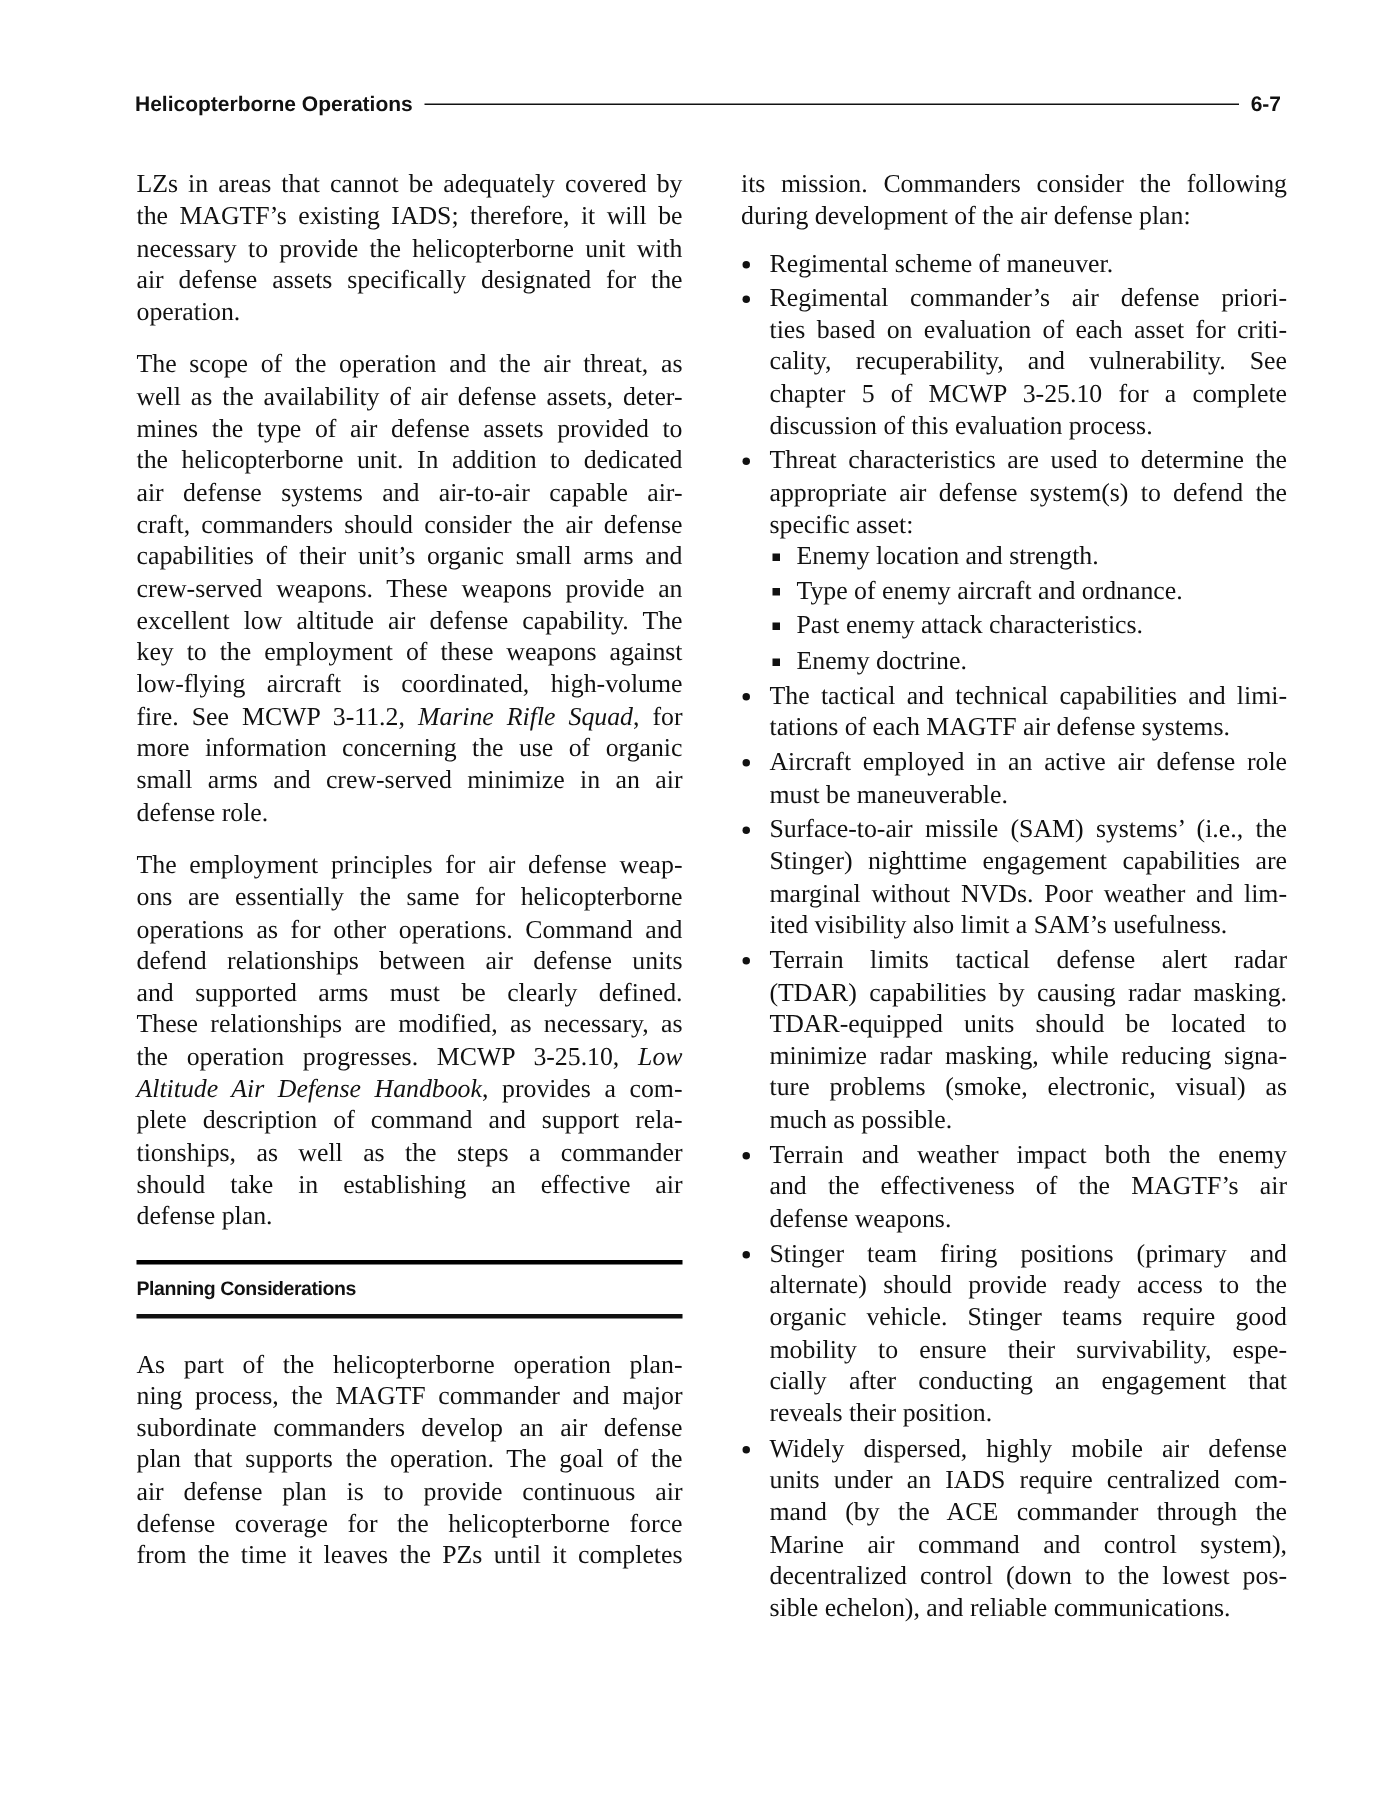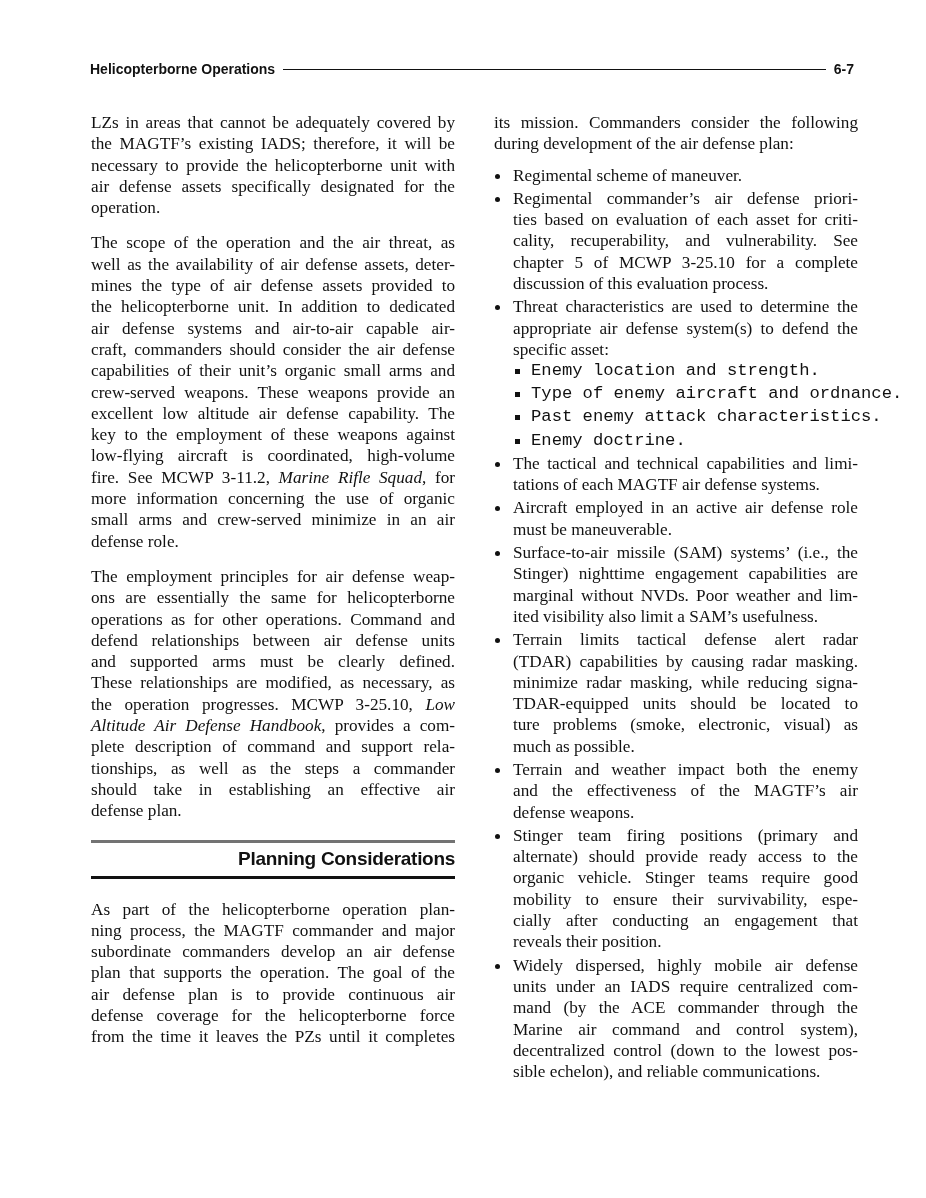"Enemy location and strength." .sub-bullet { font-family: Liberation Mono, monospace -> none }
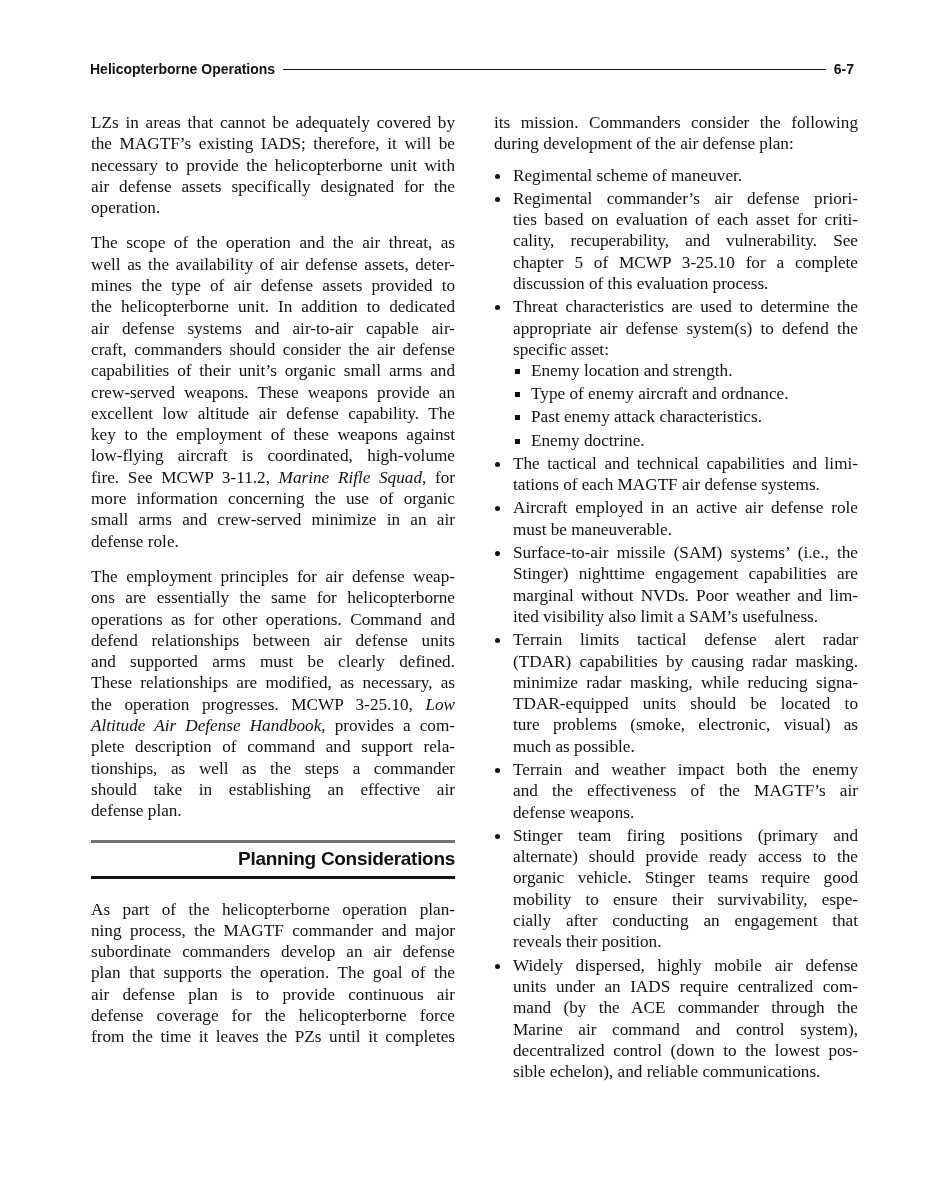"minimize radar masking, while reducing" span.line { order: before "TDAR-equipped units should be located" -> after "TDAR-equipped units should be located" }
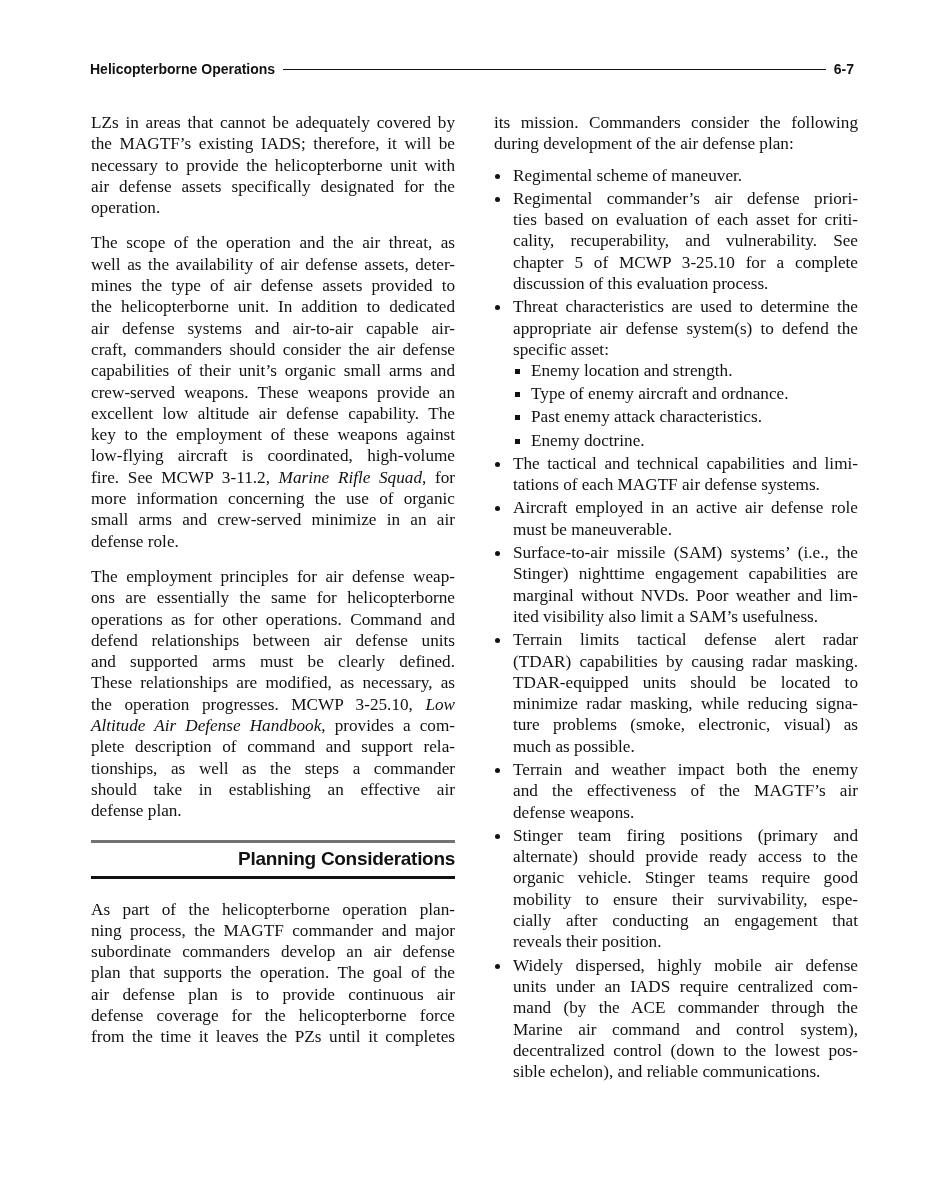"Planning Considerations" .section-heading { border-top: 3px solid #737373 -> 3px solid #000000; font-size: 19px -> 13px; text-align: right -> none }
